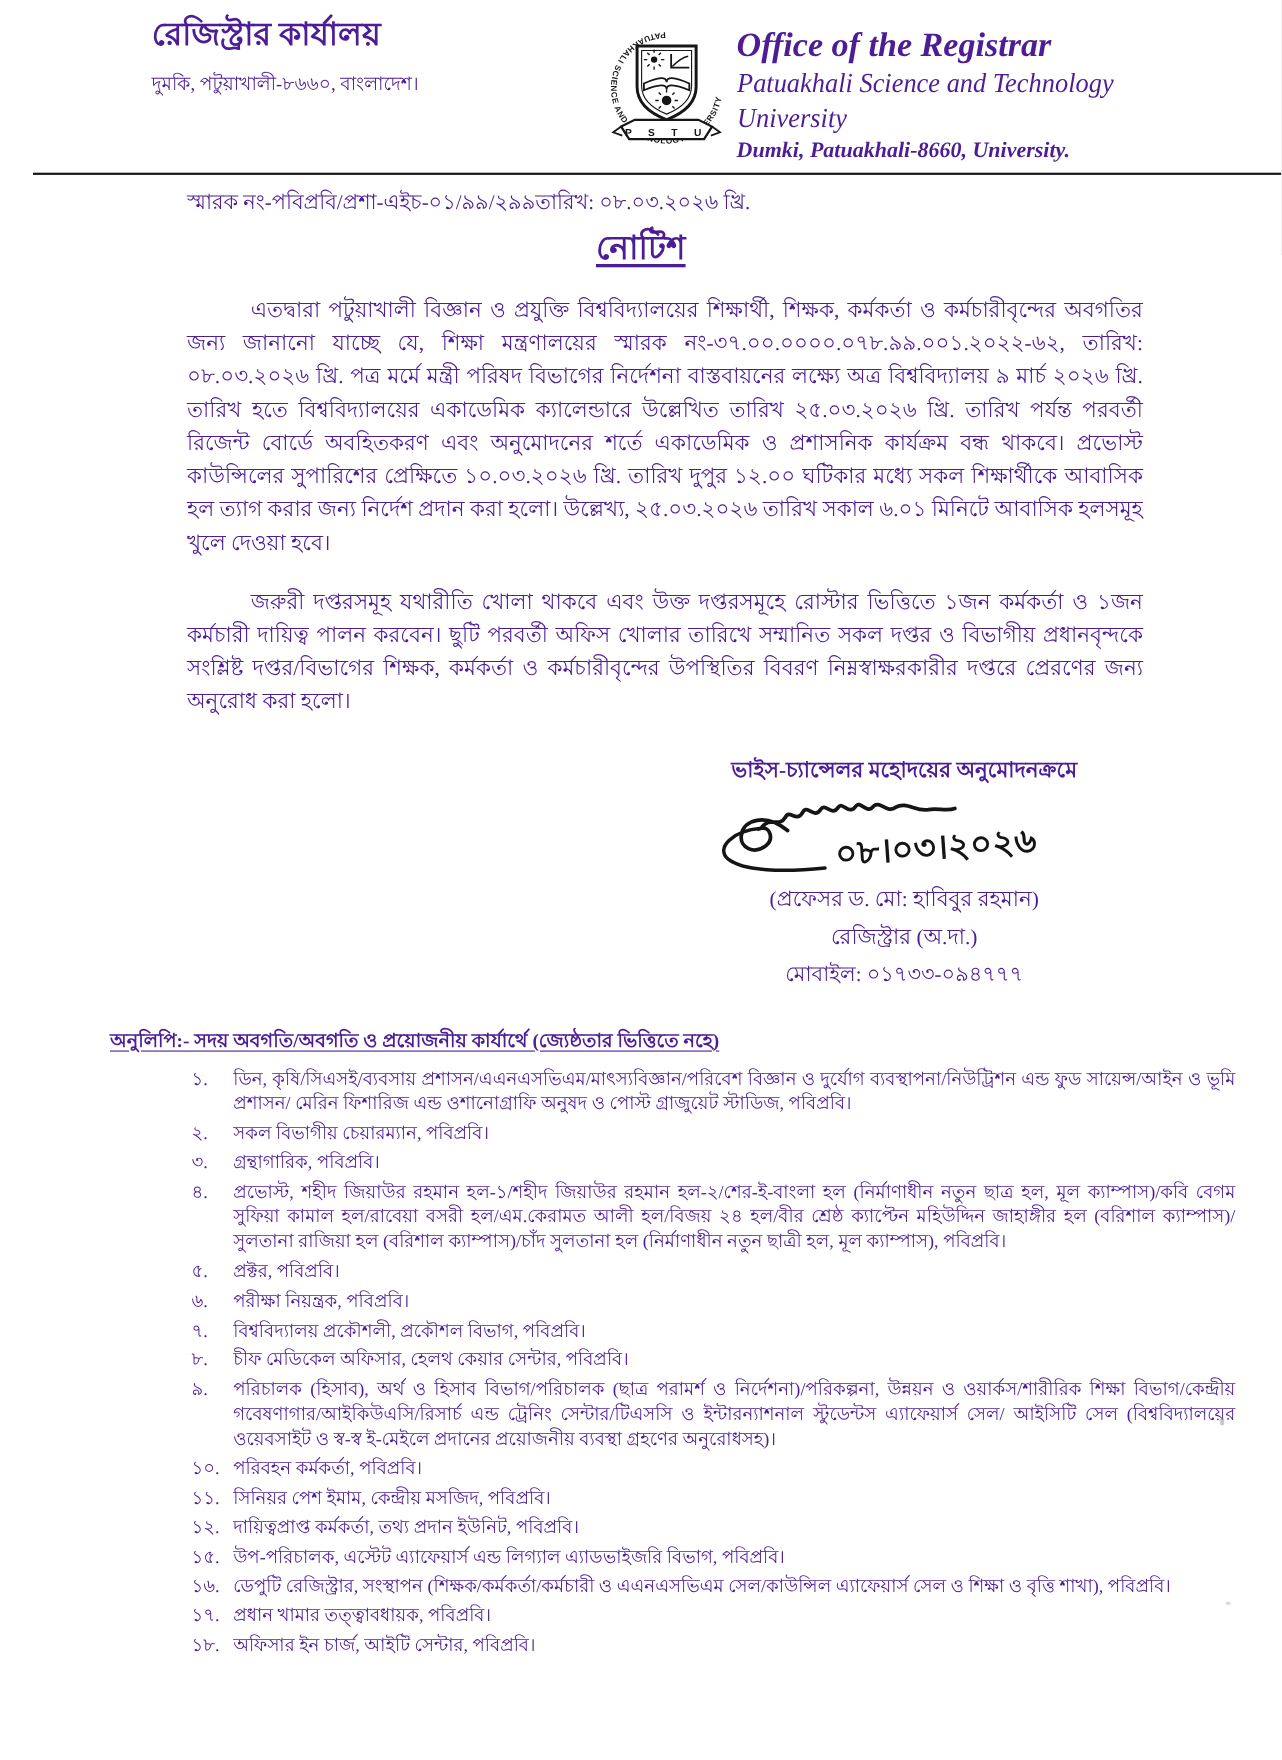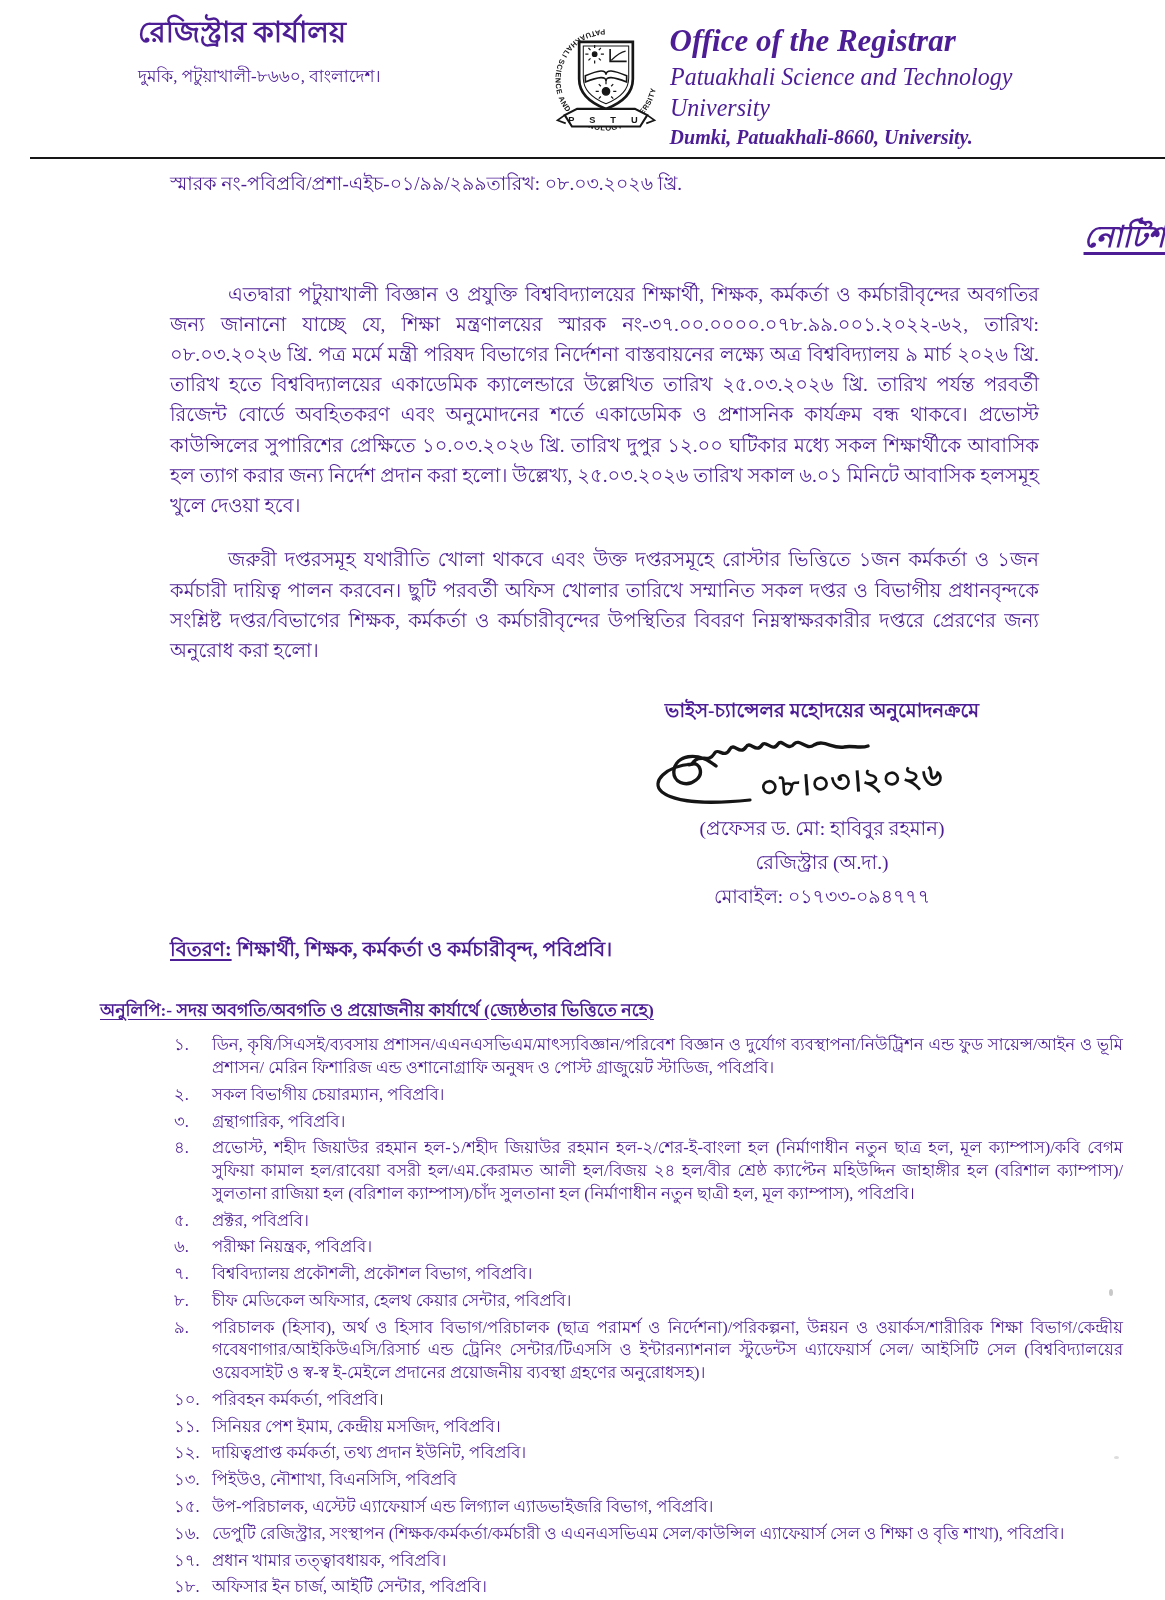"নোটিশ" .title-wrap { font-style: italic -> none; margin-top: 12px -> 0; text-align: right -> center }
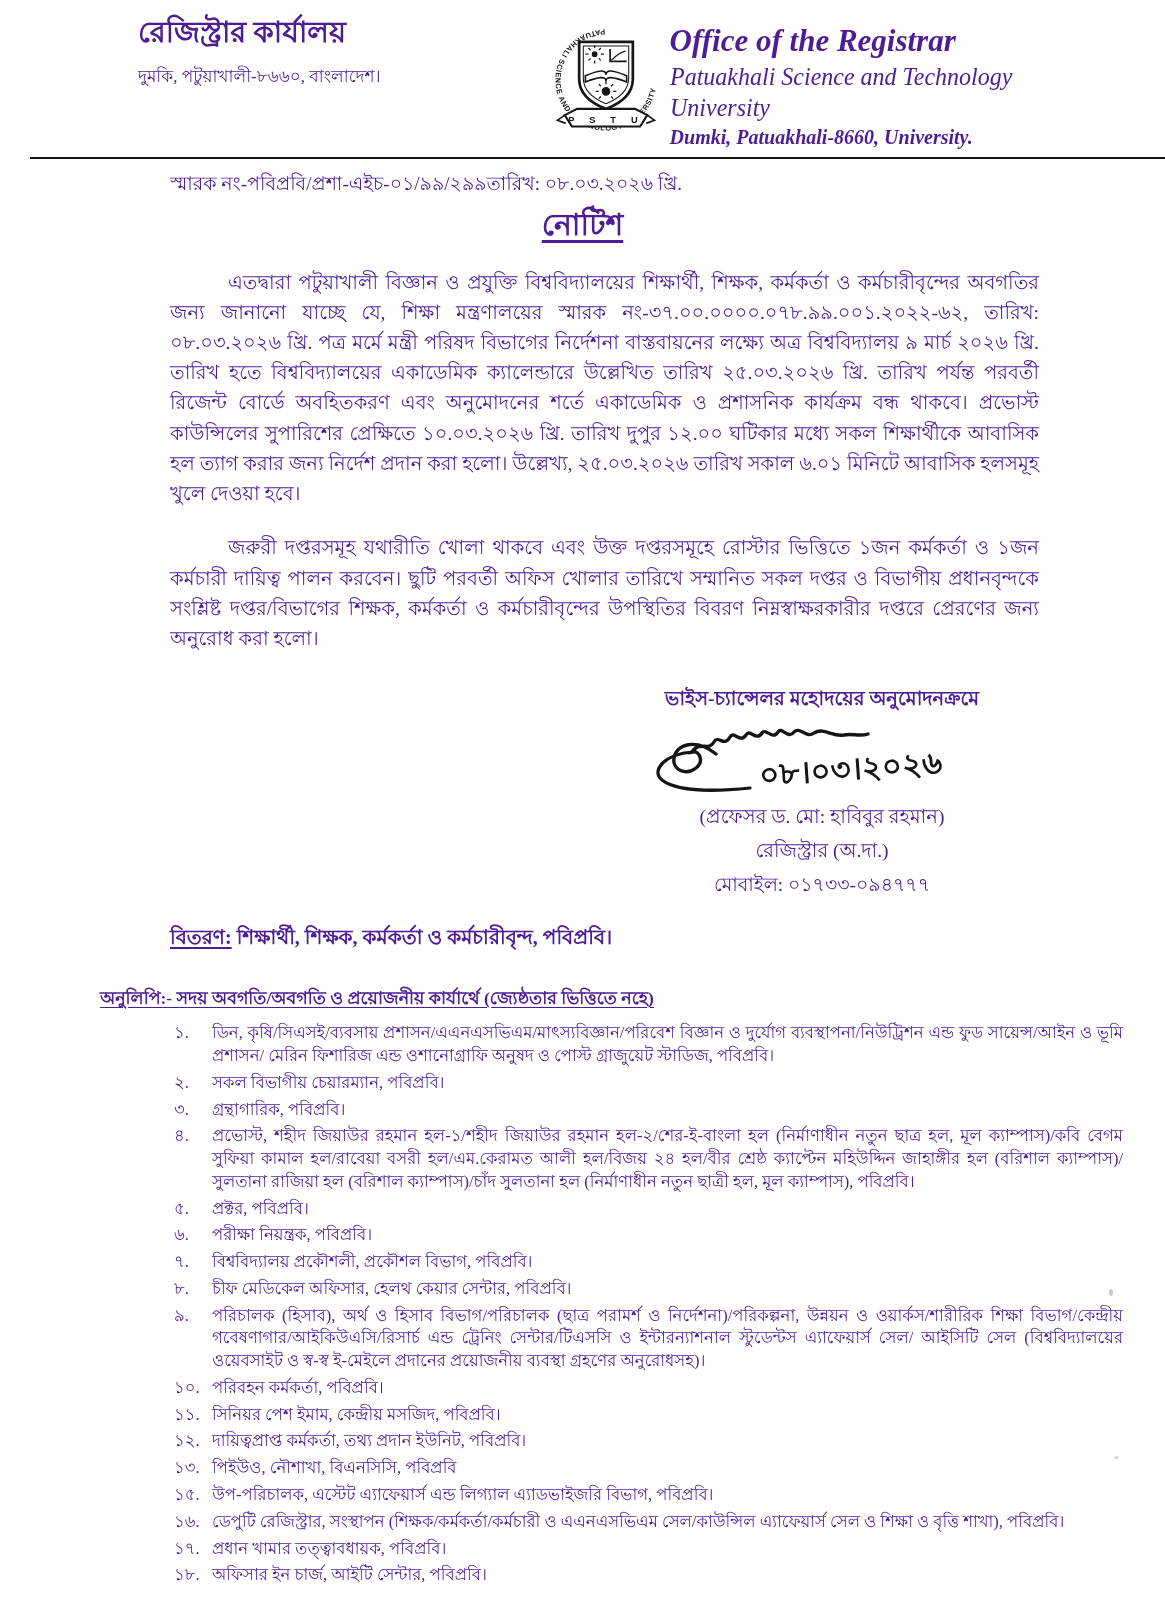"বিতরণ: শিক্ষার্থী, শিক্ষক, কর্মকর্তা ও" div.distribution { html: <div> <span>বিতরণ:</span><span> শিক্ষার্থী, শিক্ষক, কর্মকর্তা ও কর্মচারীবৃন্দ, পবিপ্রবি।</span> </div> -> none }
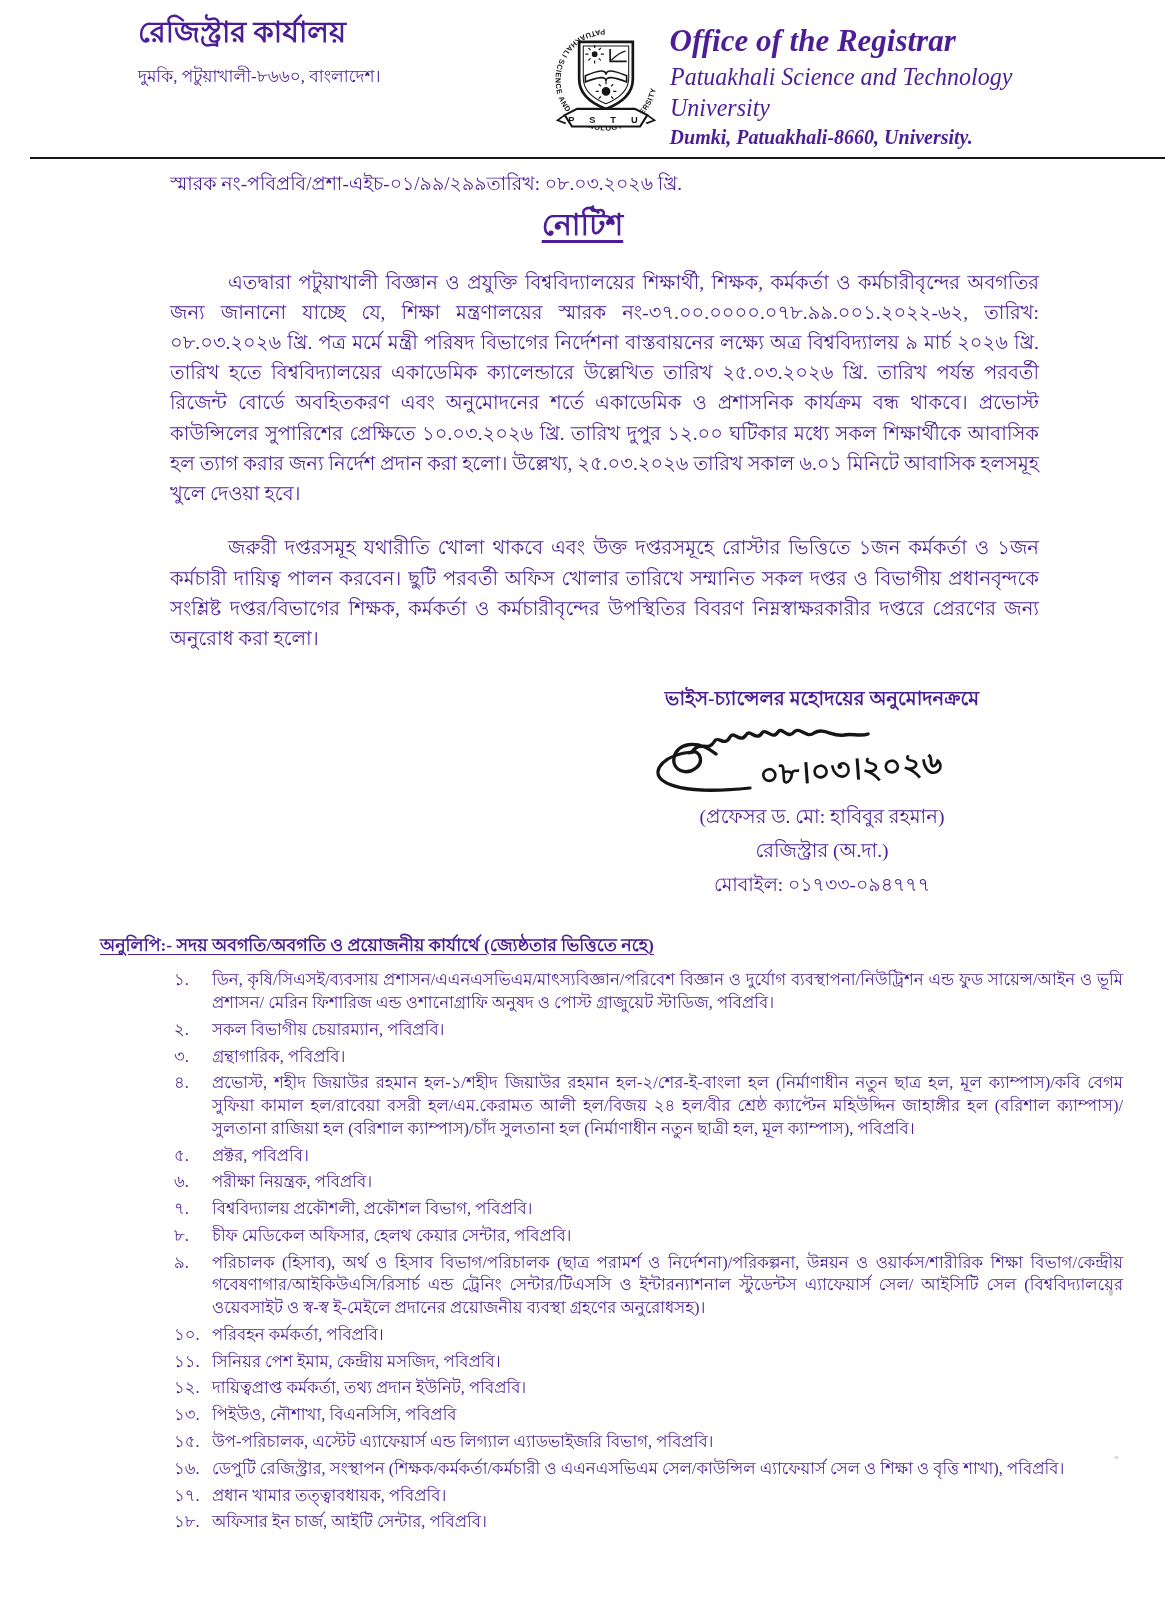"১৩." li.copy-item { html: <li> <span>১৩.</span> <span>পিইউও, নৌশাখা, বিএনসিসি, পবিপ্রবি</span> </li> -> none }
